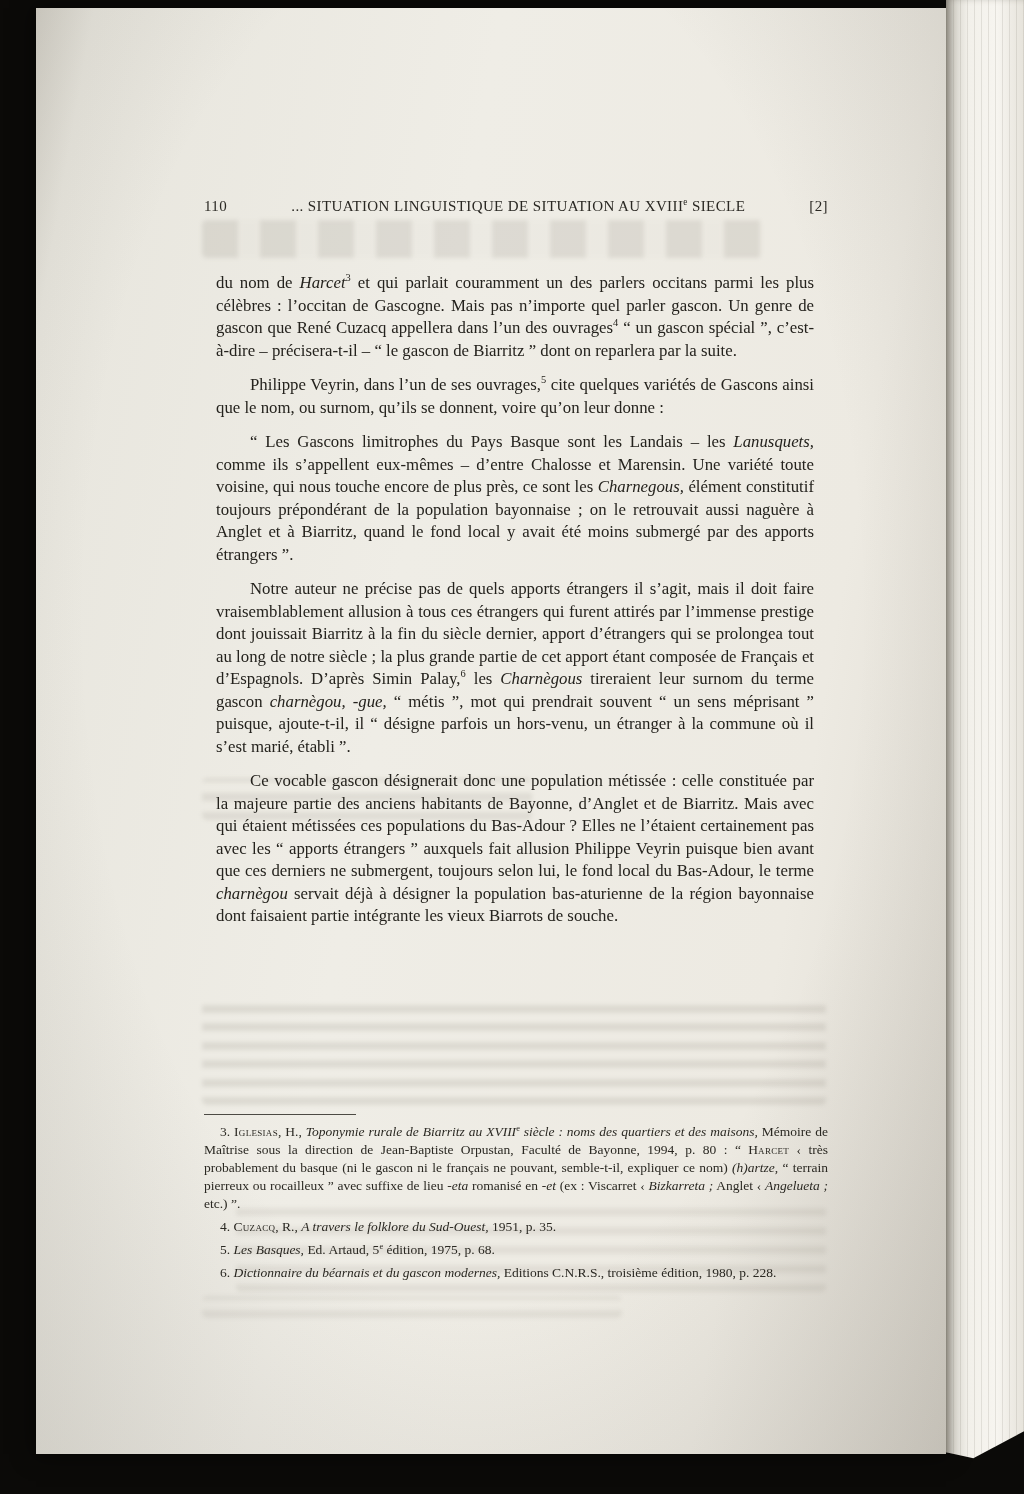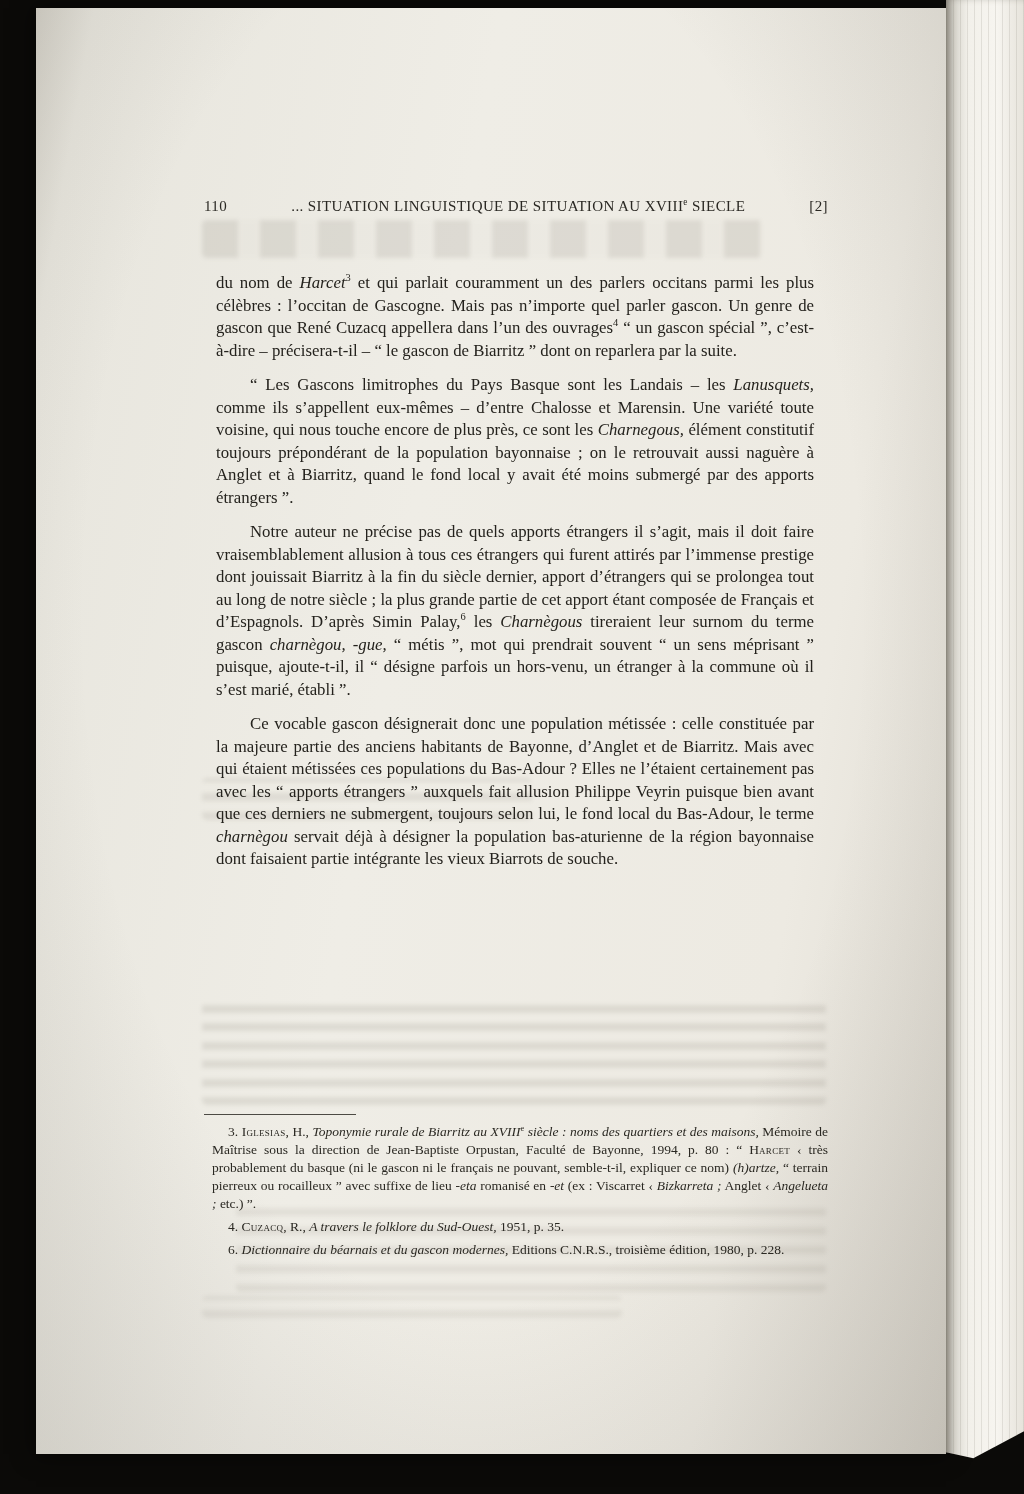"Philippe Veyrin, dans l’un de" p.para { html: none -> <p><span>Philippe Veyrin, dans l’un de ses ouvrages,</span><sup>5</sup><span> cite quelques variétés de Gascons ainsi que le nom, ou surnom, qu’ils se donnent, voire qu’on leur donne :</span></p> }
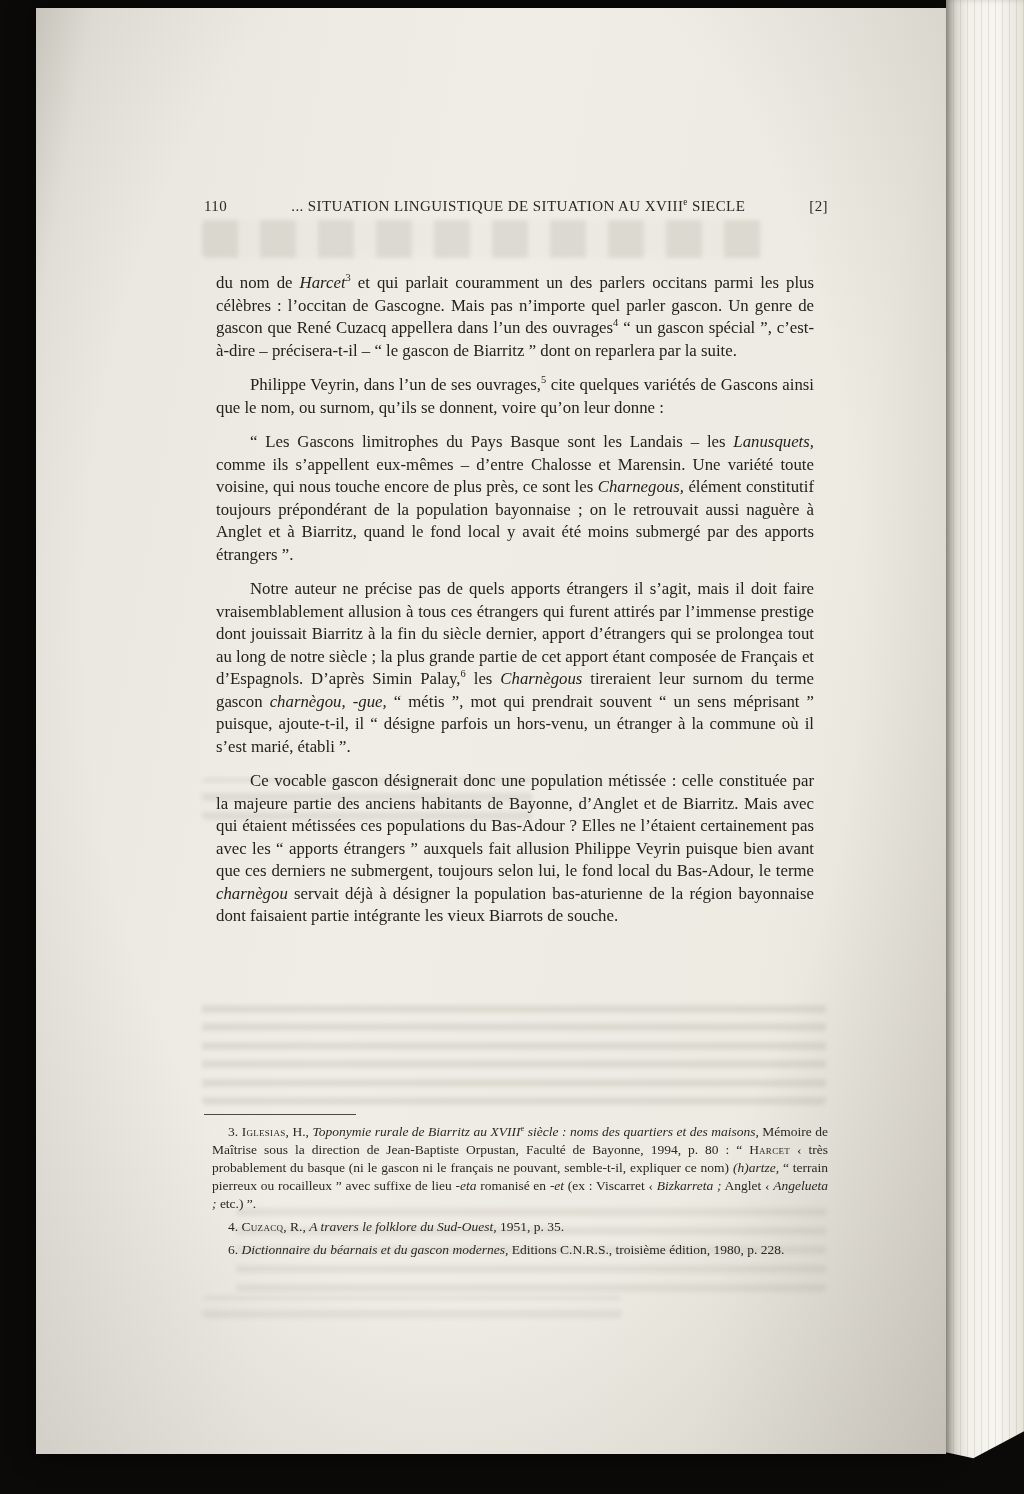"3. Iglesias, H., Toponymie rurale" .fn { margin: 0 0 5px 8px -> 0 0 5px 0 }
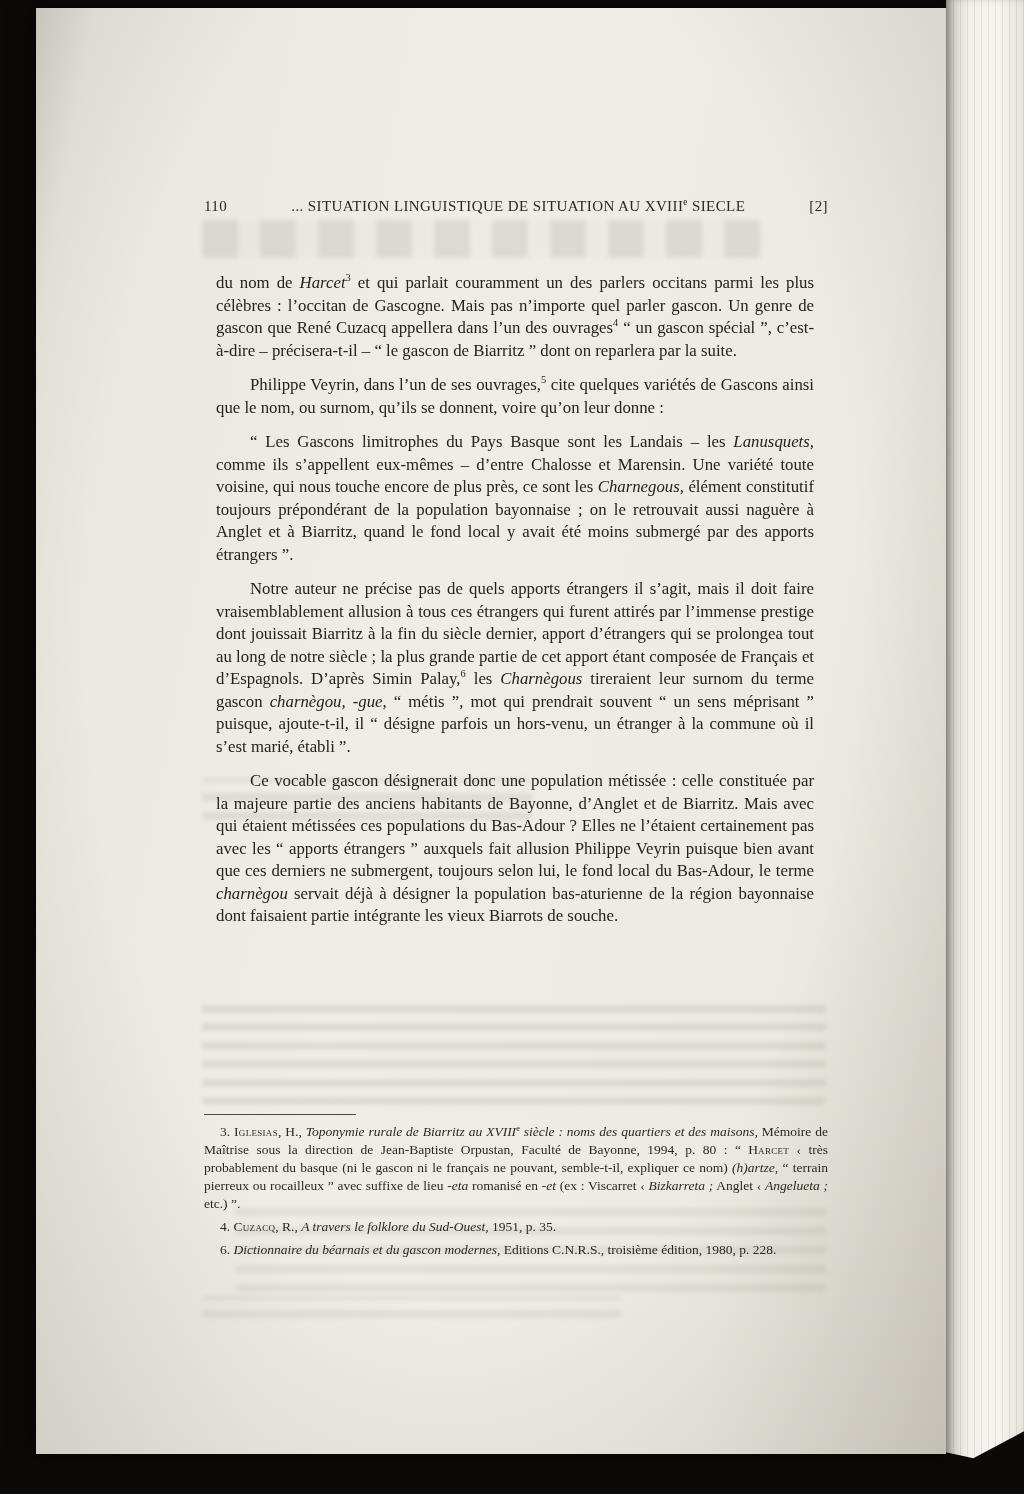"5. Les Basques, Ed. Artaud," p.fn { html: none -> <p><span>5. </span><span>Les Basques,</span><span> Ed. Artaud, 5</span><sup>e</sup><span> édition, 1975, p. 68.</span></p> }
